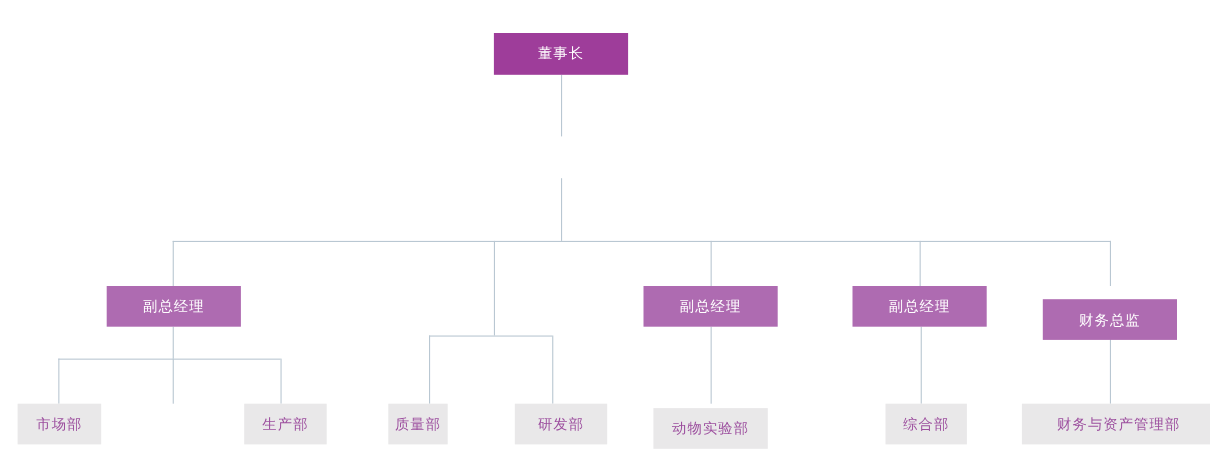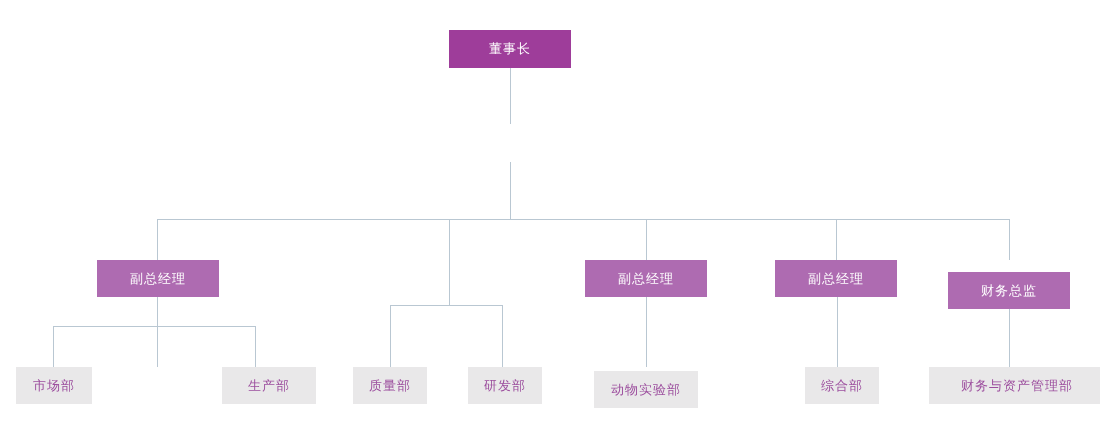"生产部" .n-prod { width: 94px -> 75px }
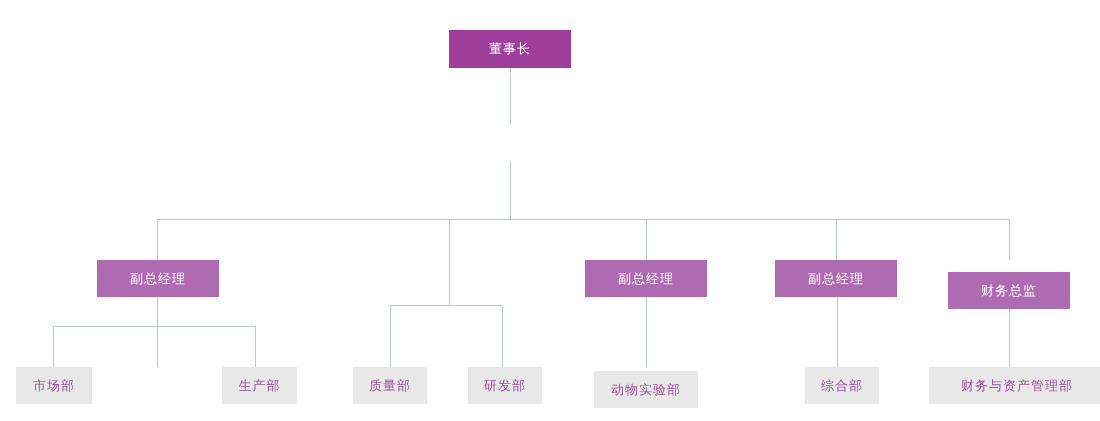"质量部" .n-quality { width: 74px -> 54px }
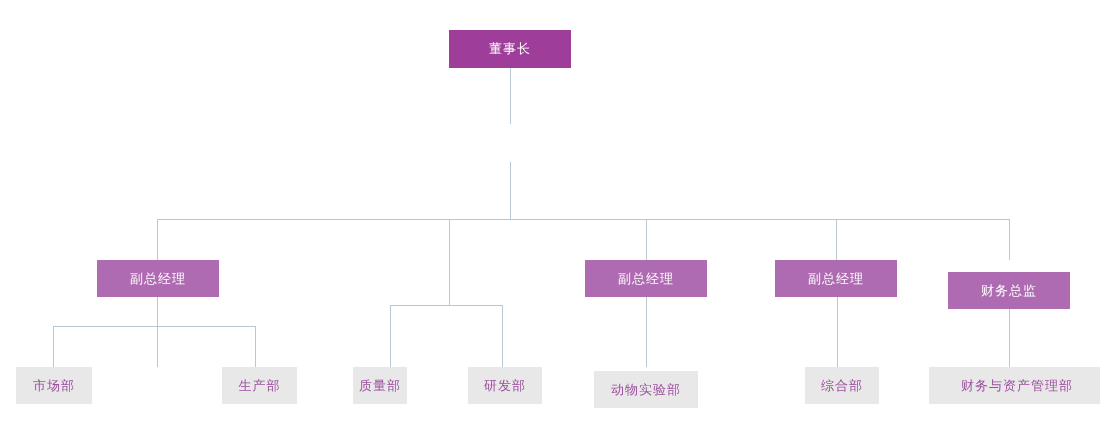"研发部" .n-rd { width: 74px -> 84px }
